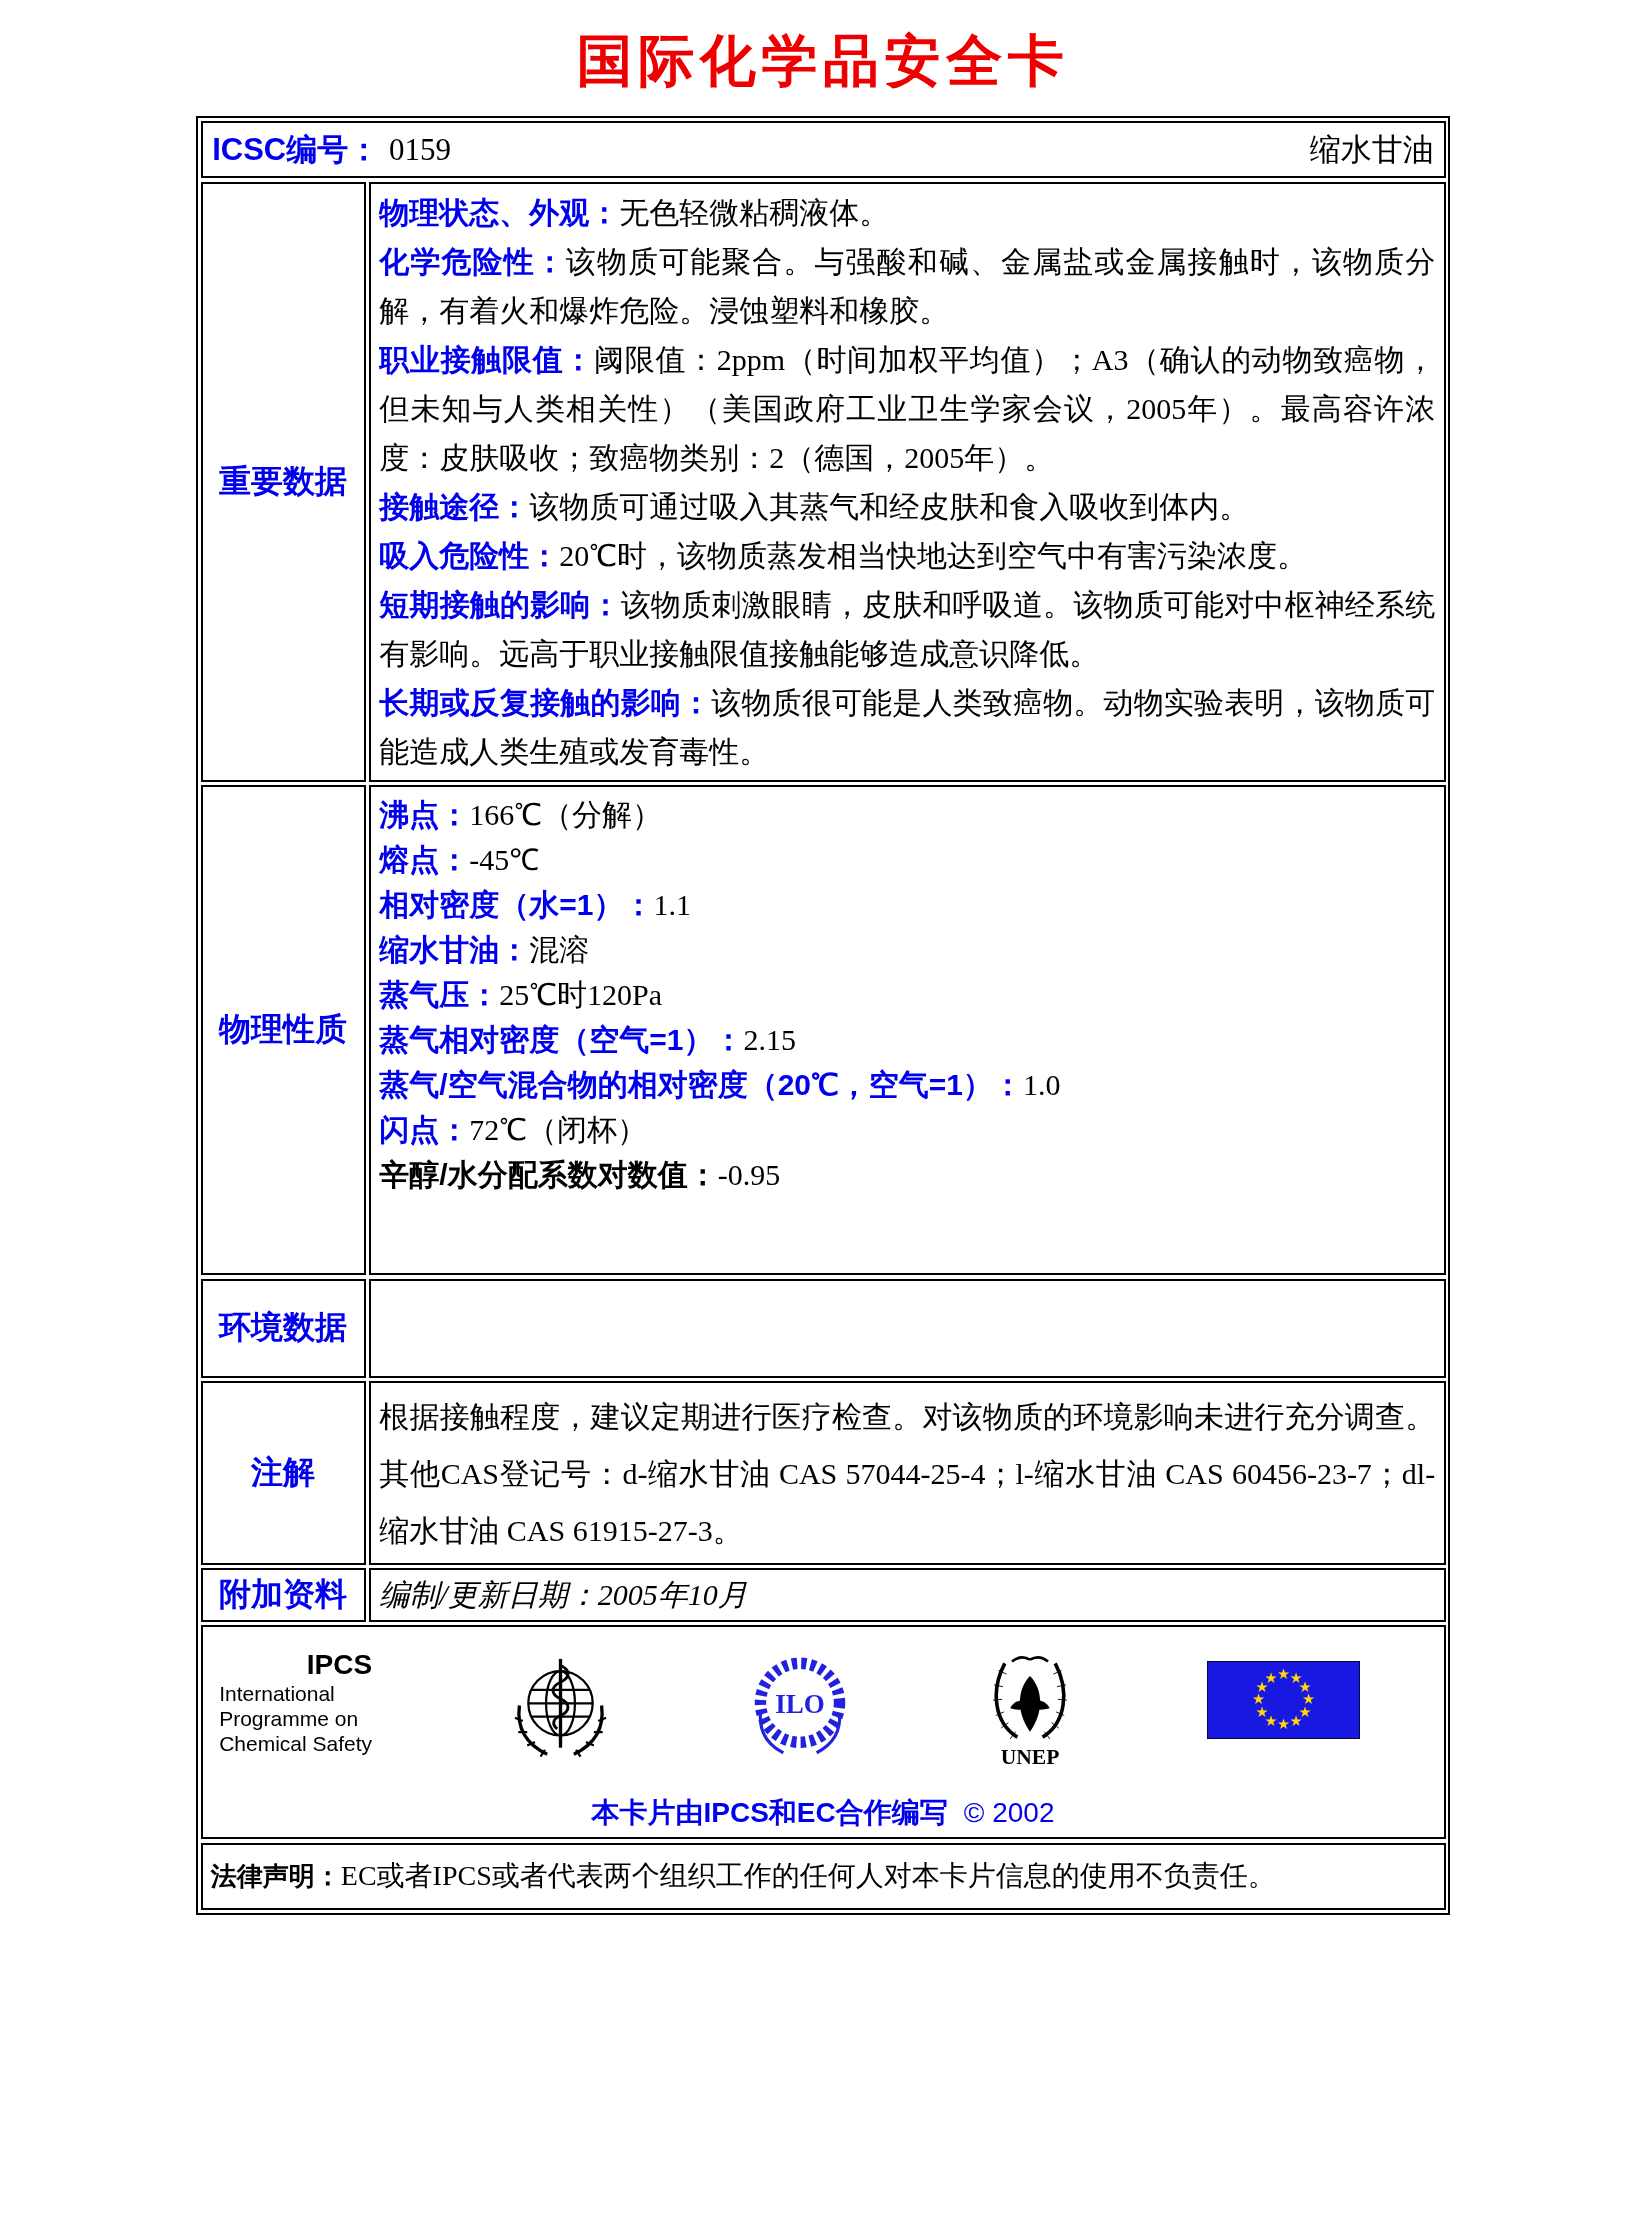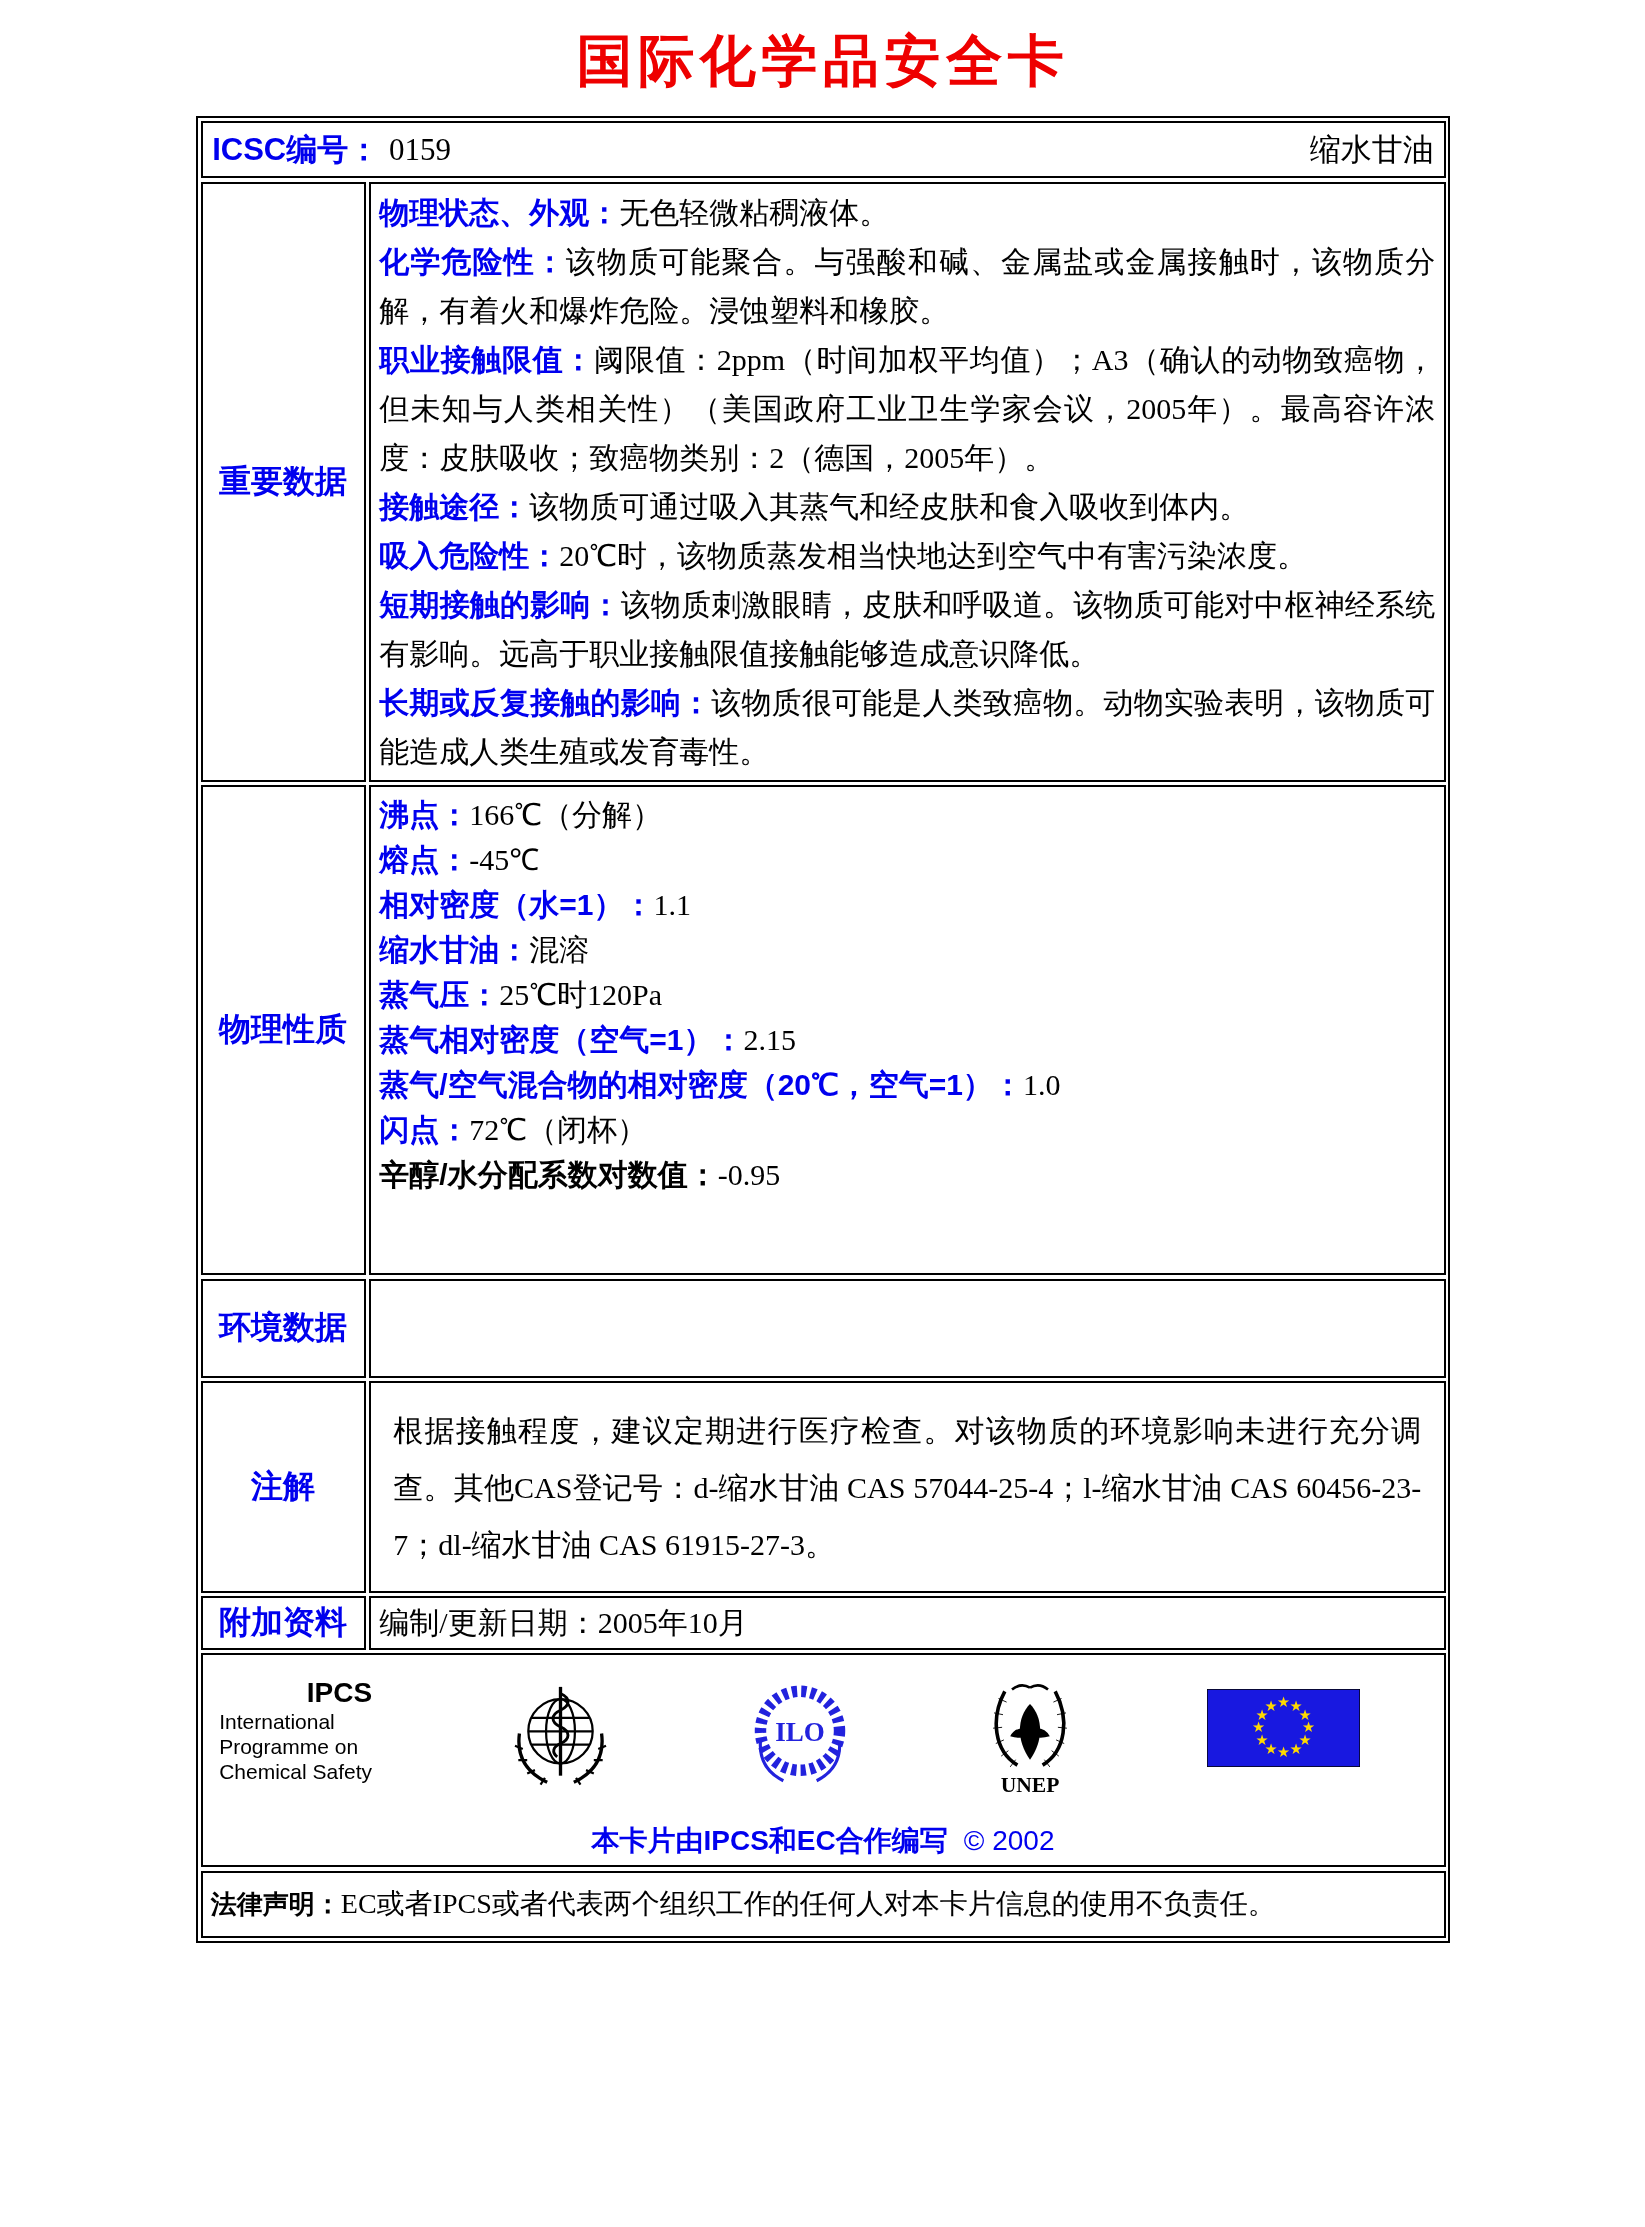"根据接触程度，建议定期进行医疗检查。对该物质的环境影响未进行充分调查。其他CAS" .notes .content-cell p { margin: 14px -> 0 }
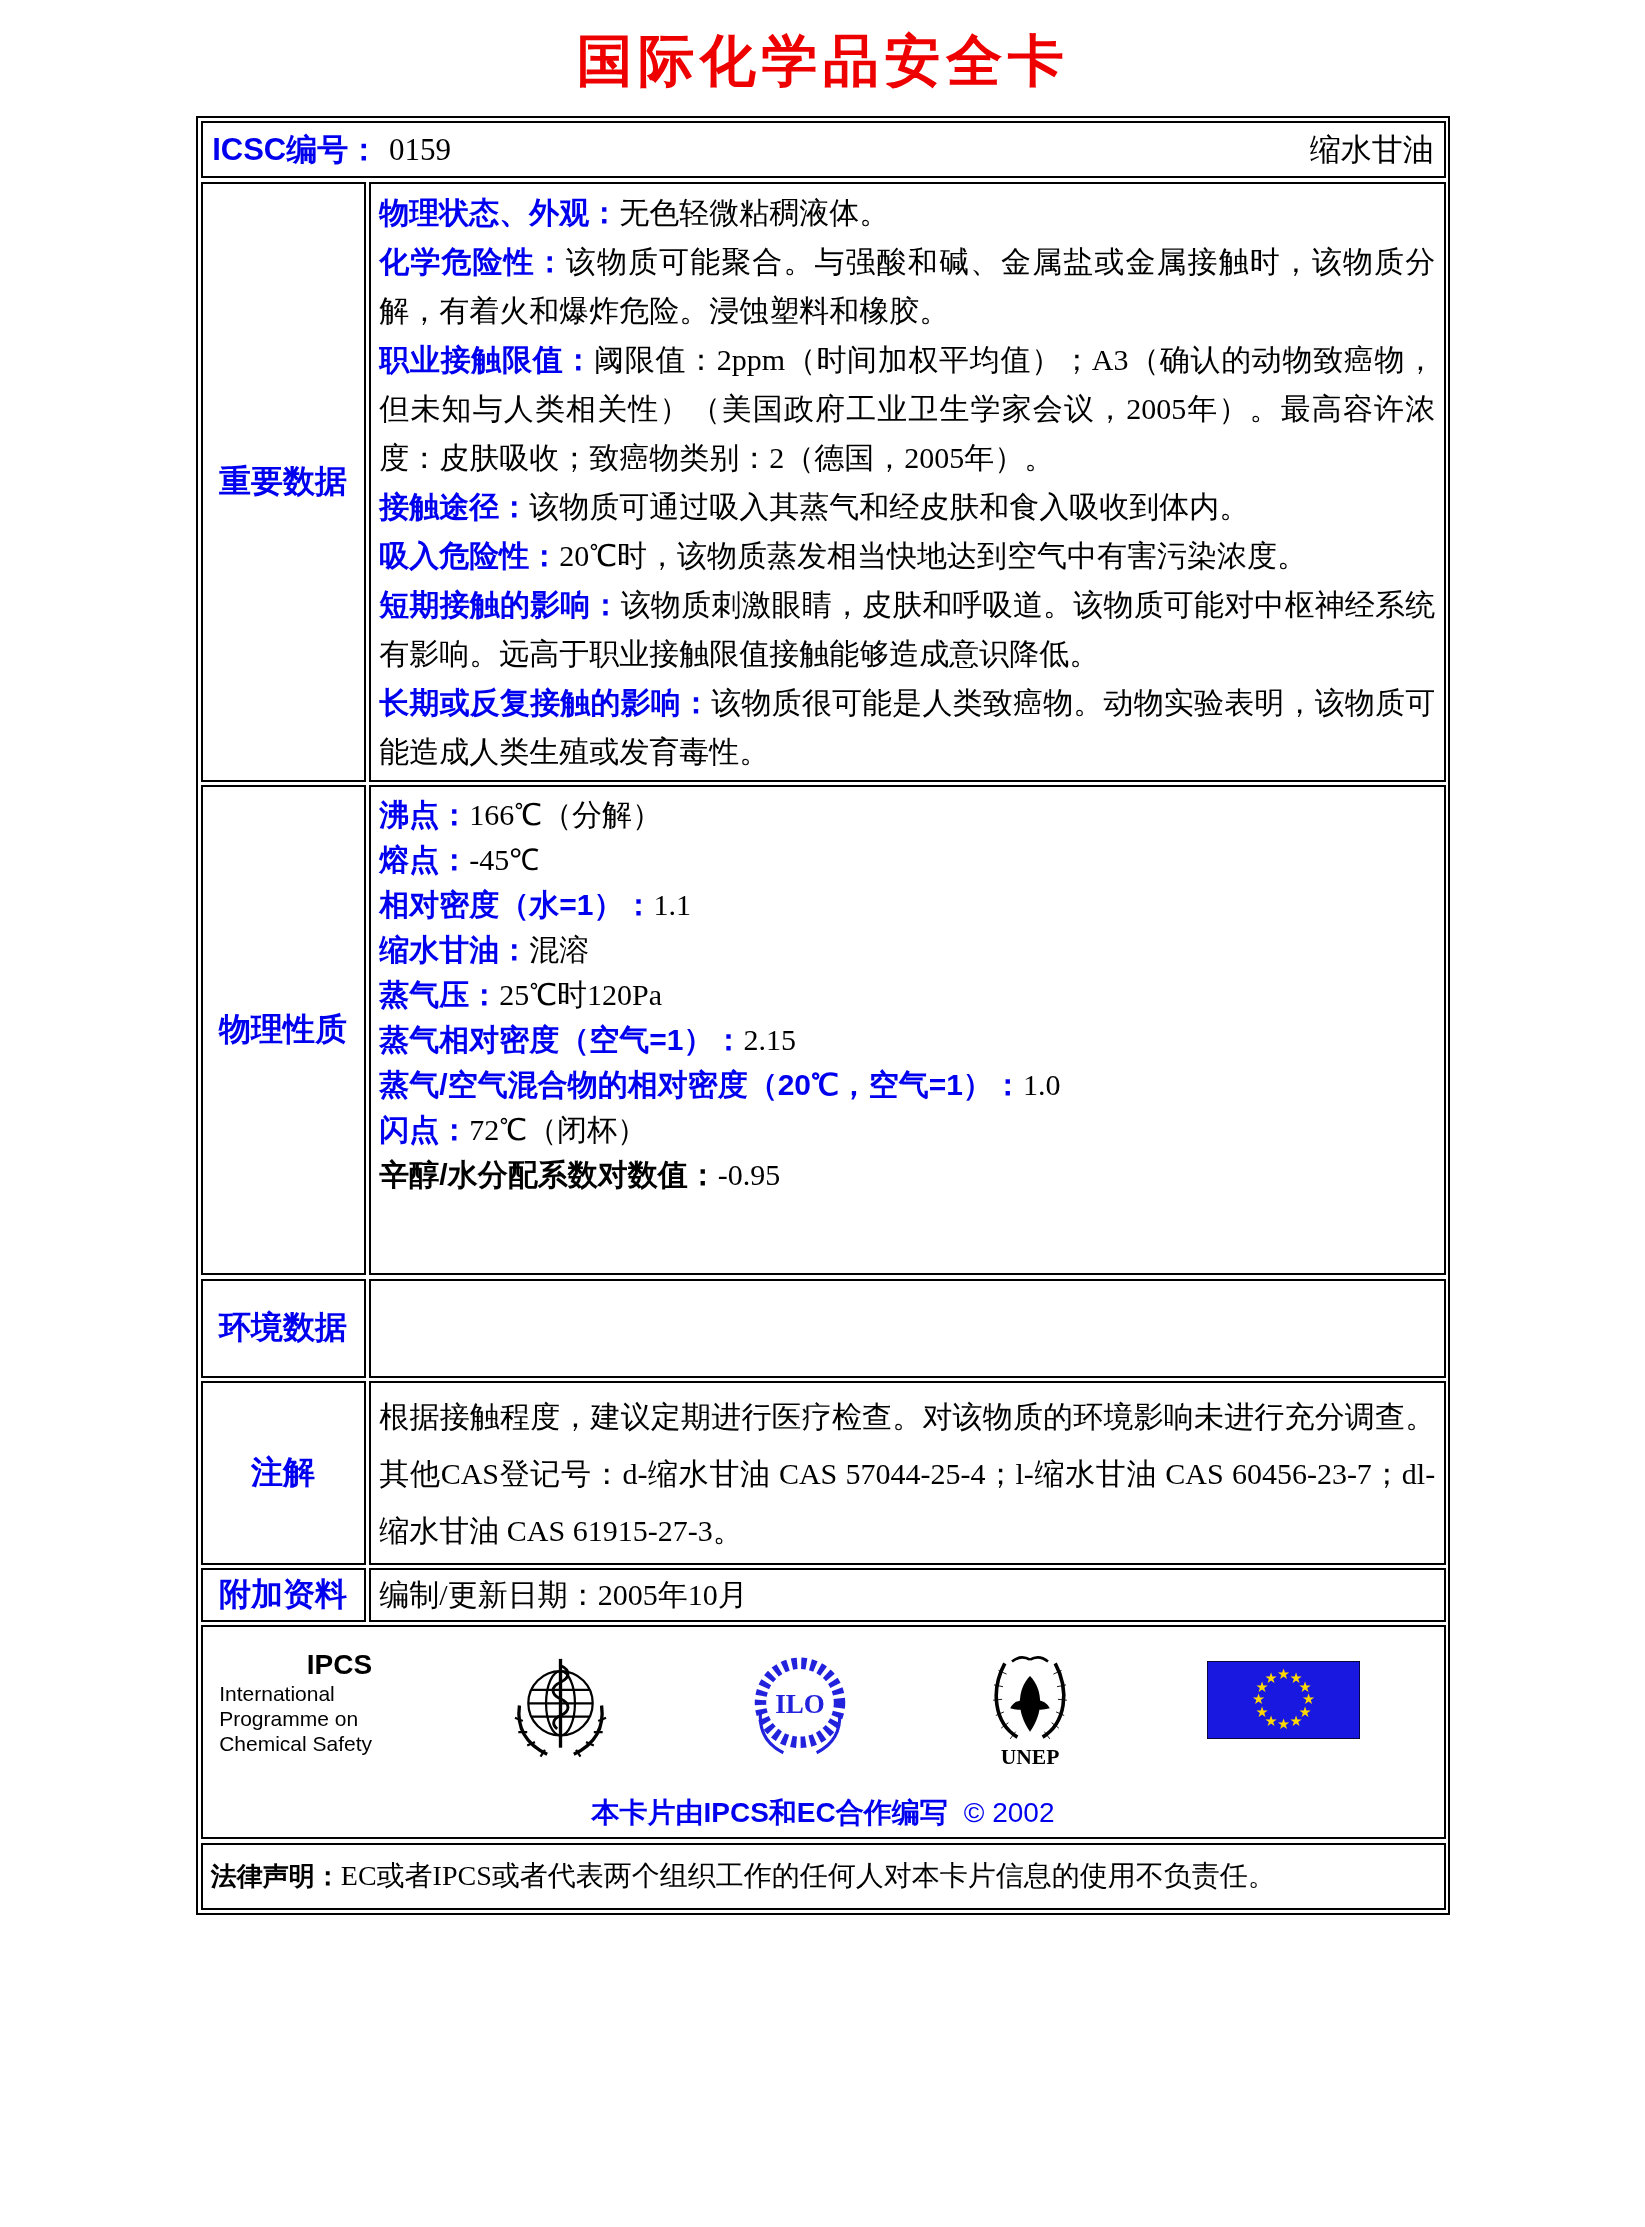"编制/更新日期：2005年10月" .addl .content-cell { font-style: none -> italic }
